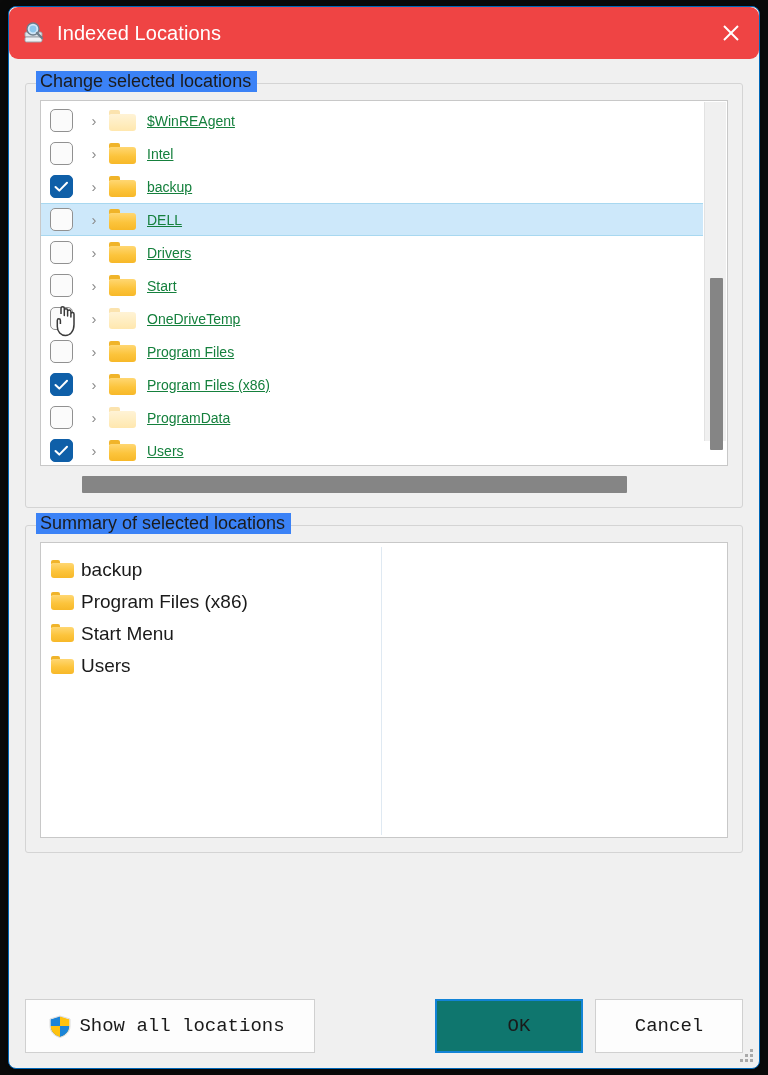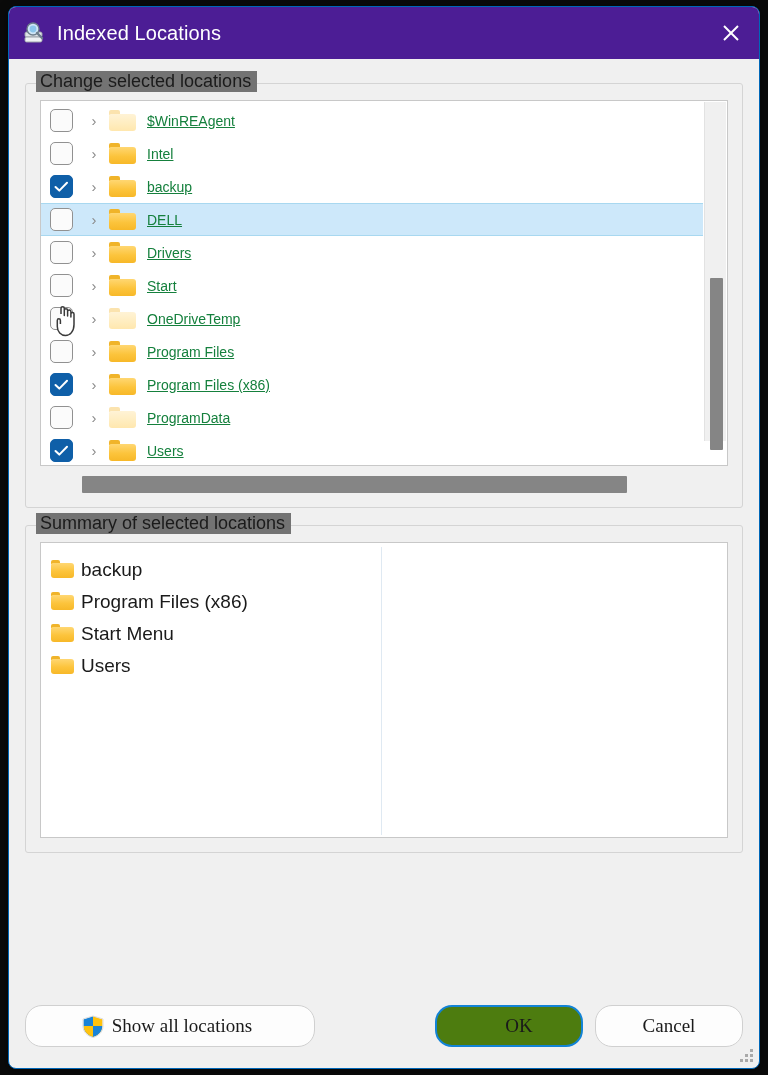"Indexed Locations" .titlebar { background: #4c1d95 -> #ef4444; border-radius: none -> 9px }
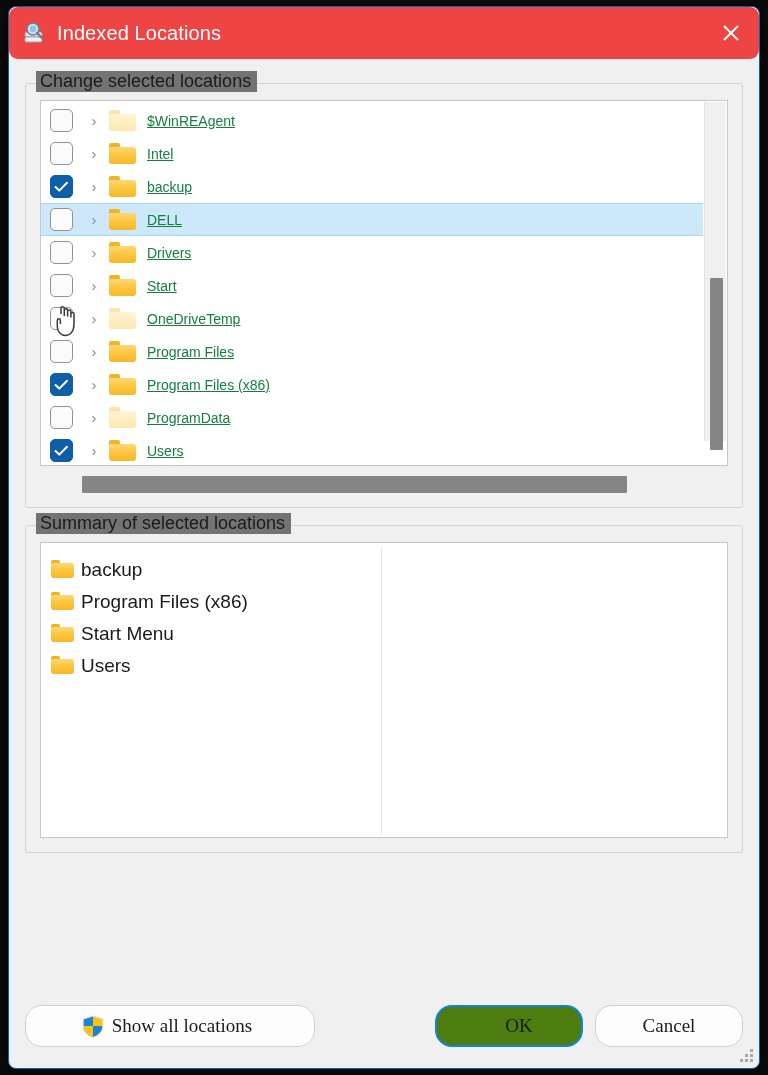"Change selected locations" .groupbox > .gb-label { background: #737373 -> #3b82f6 }
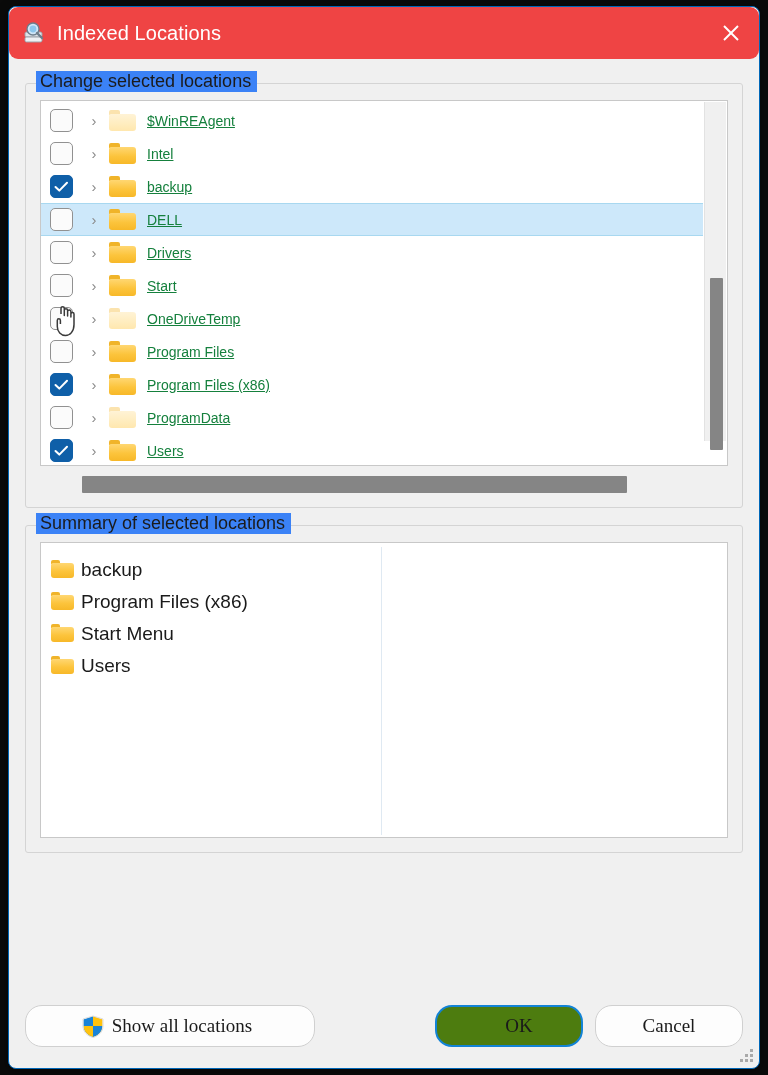"Show all locations" .btn { border-radius: 17px -> 0; font-family: Liberation Serif, serif -> Liberation Mono, monospace; height: 42px -> 54px }
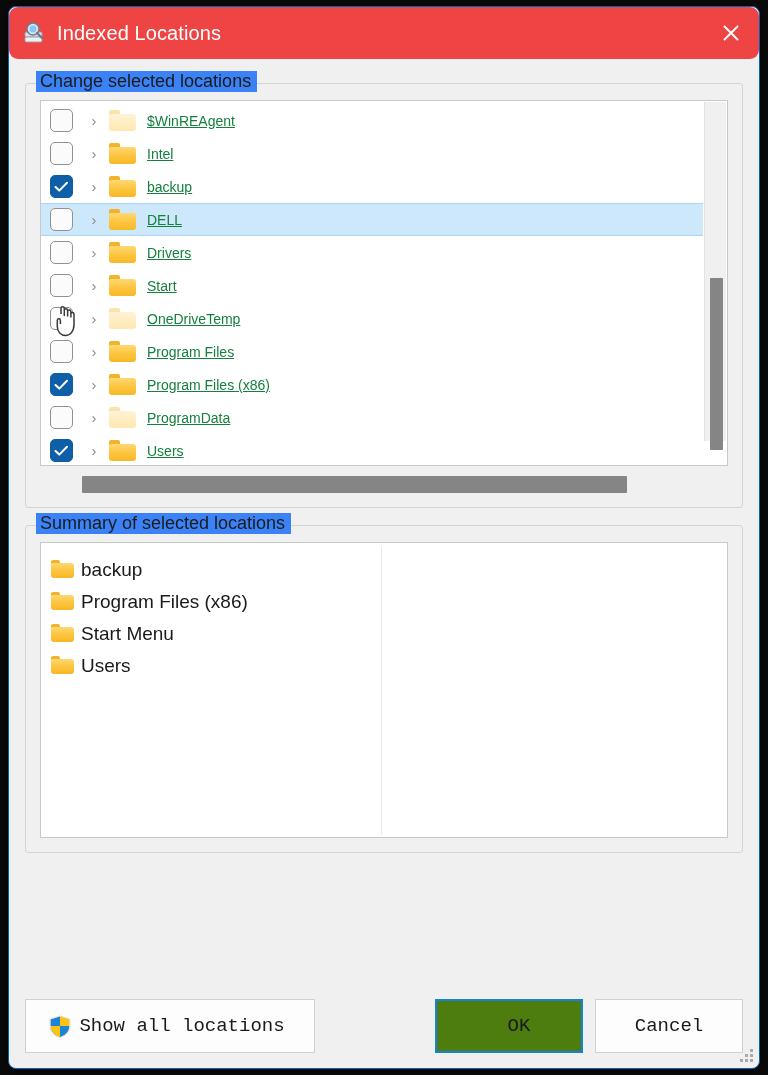"OK" .btn-ok { background: #4d7c0f -> #0f766e }
